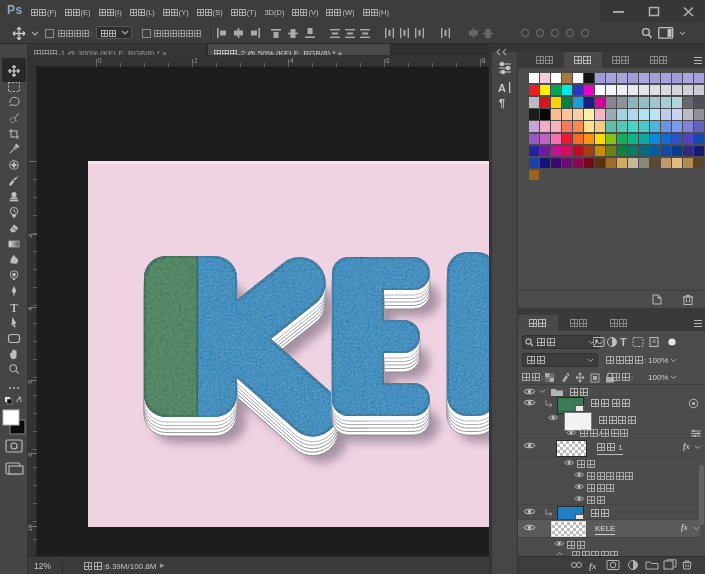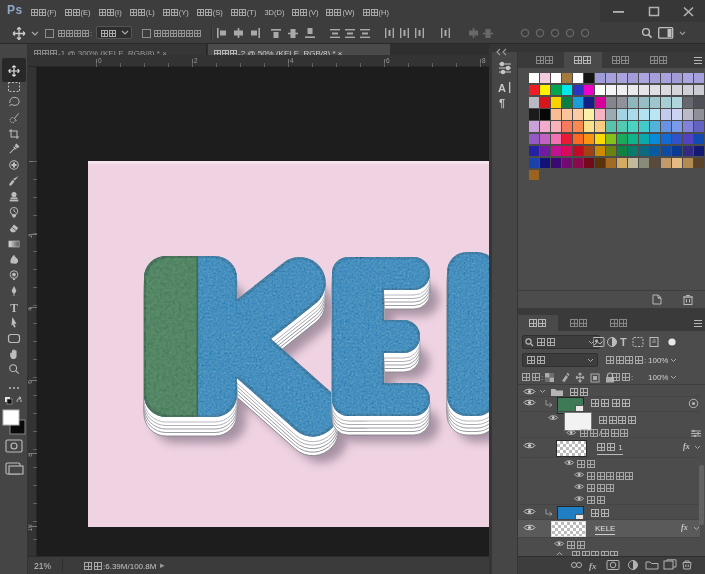"21%" div.abs { text: 21% -> 12% }
